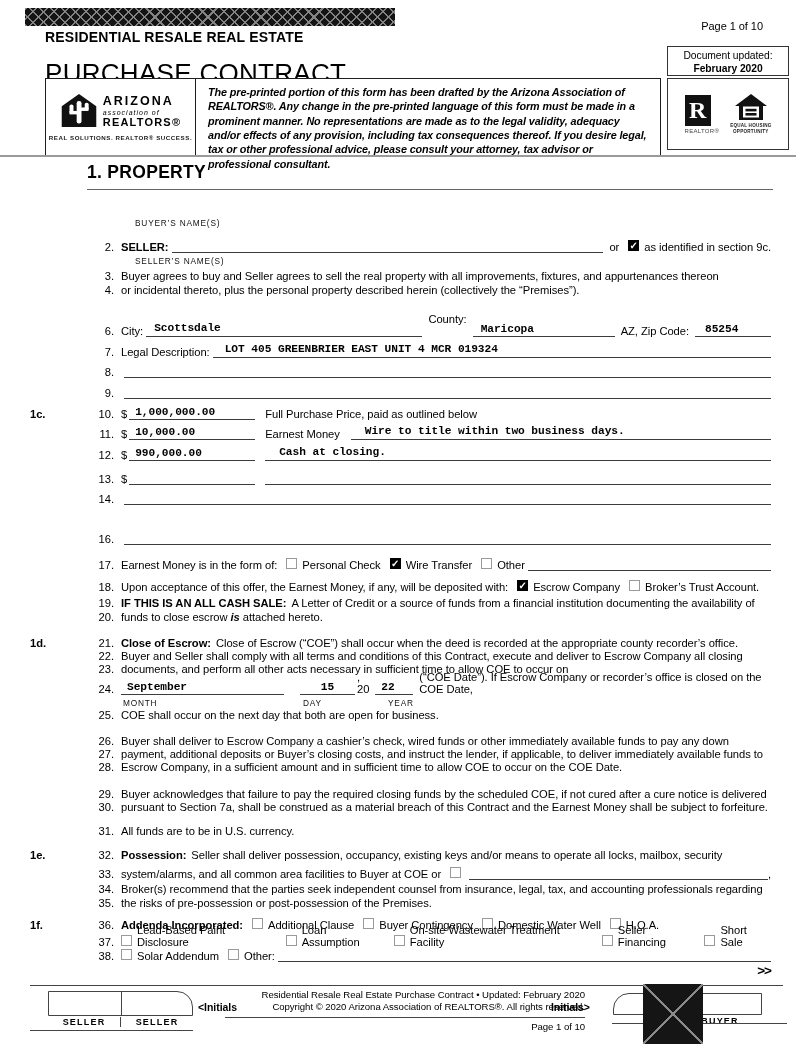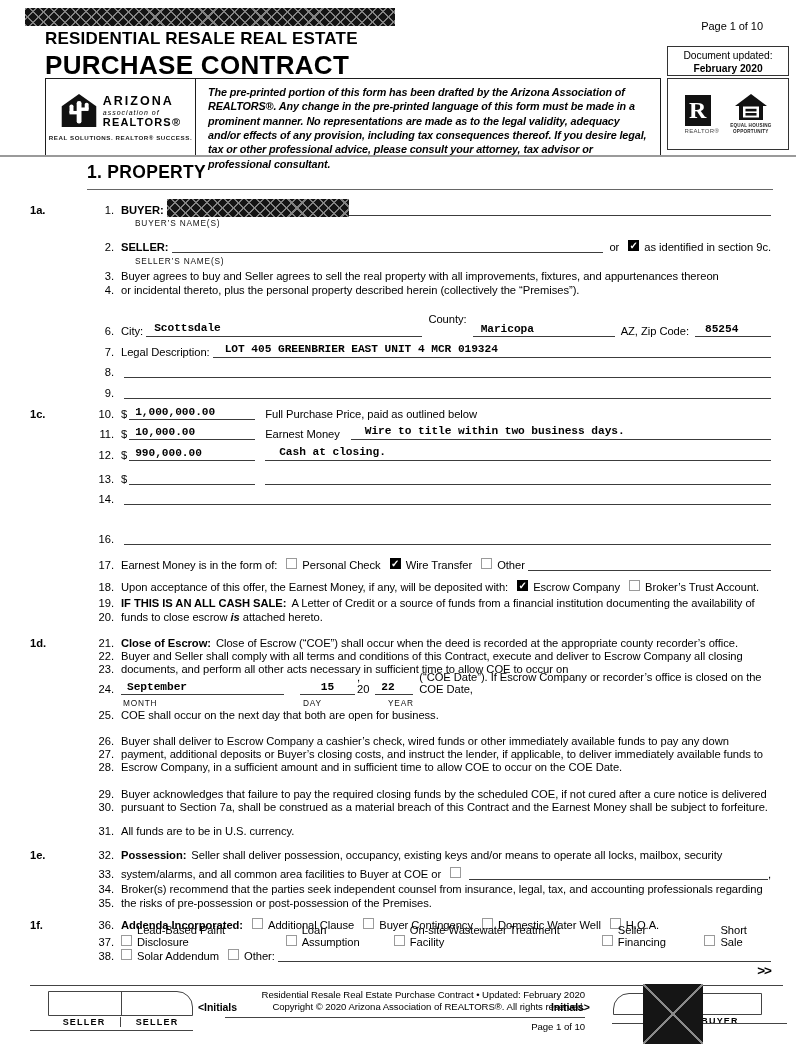"RESIDENTIAL RESALE REAL ESTATE" .t1 { font-size: 17px -> 14px }
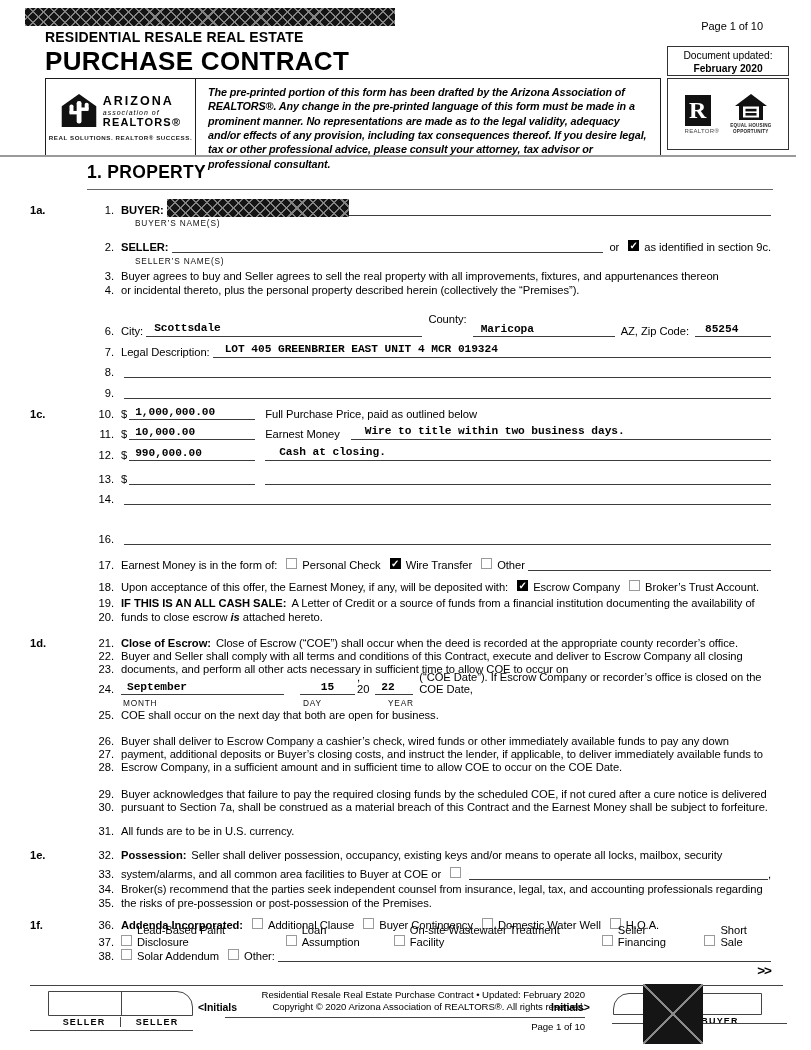"PURCHASE CONTRACT" .t2 { font-weight: bold -> normal; margin-top: 1px -> 13px }
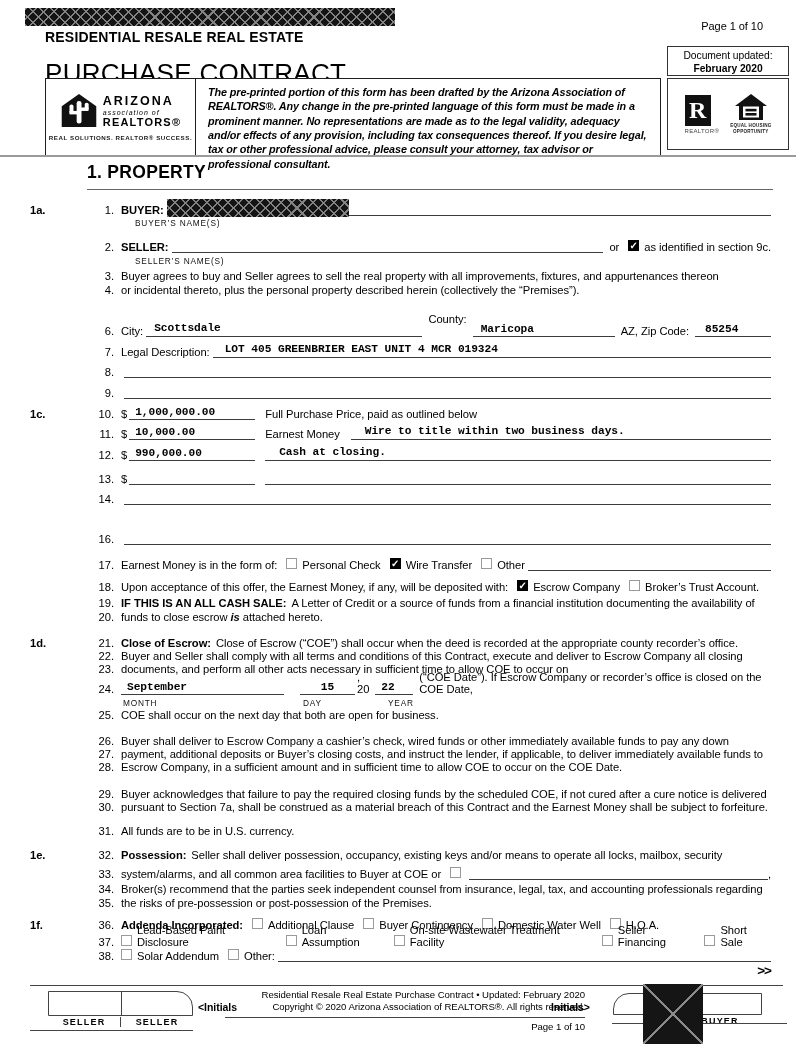"1a." div.frow { html: <div> <span>1a.</span> <span>1.</span> <span>BUYER:</span> <span> <span></span> </span> </div> -> none }
